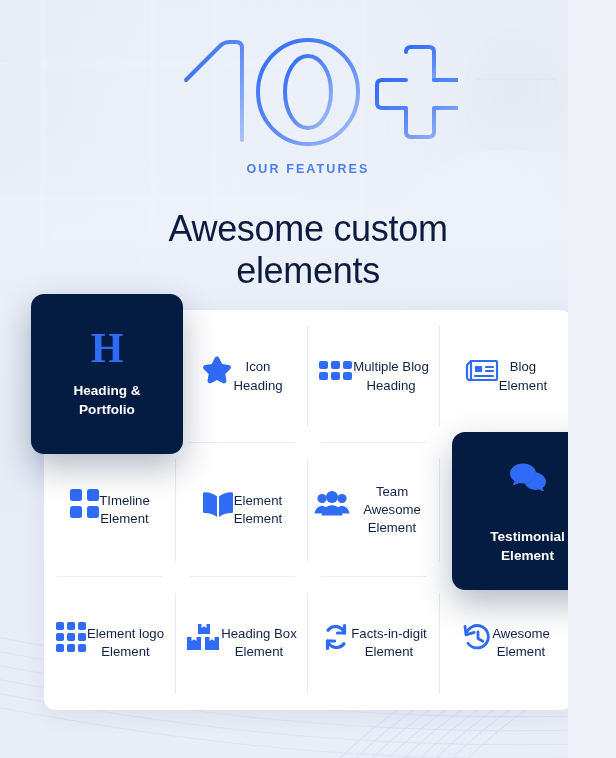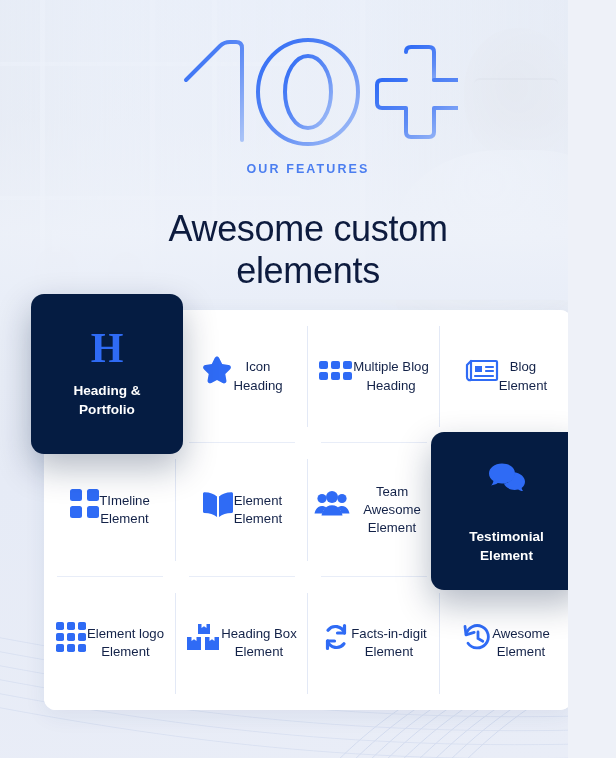"Testimonial" #card-testimonial { left: 387px -> 408px }
